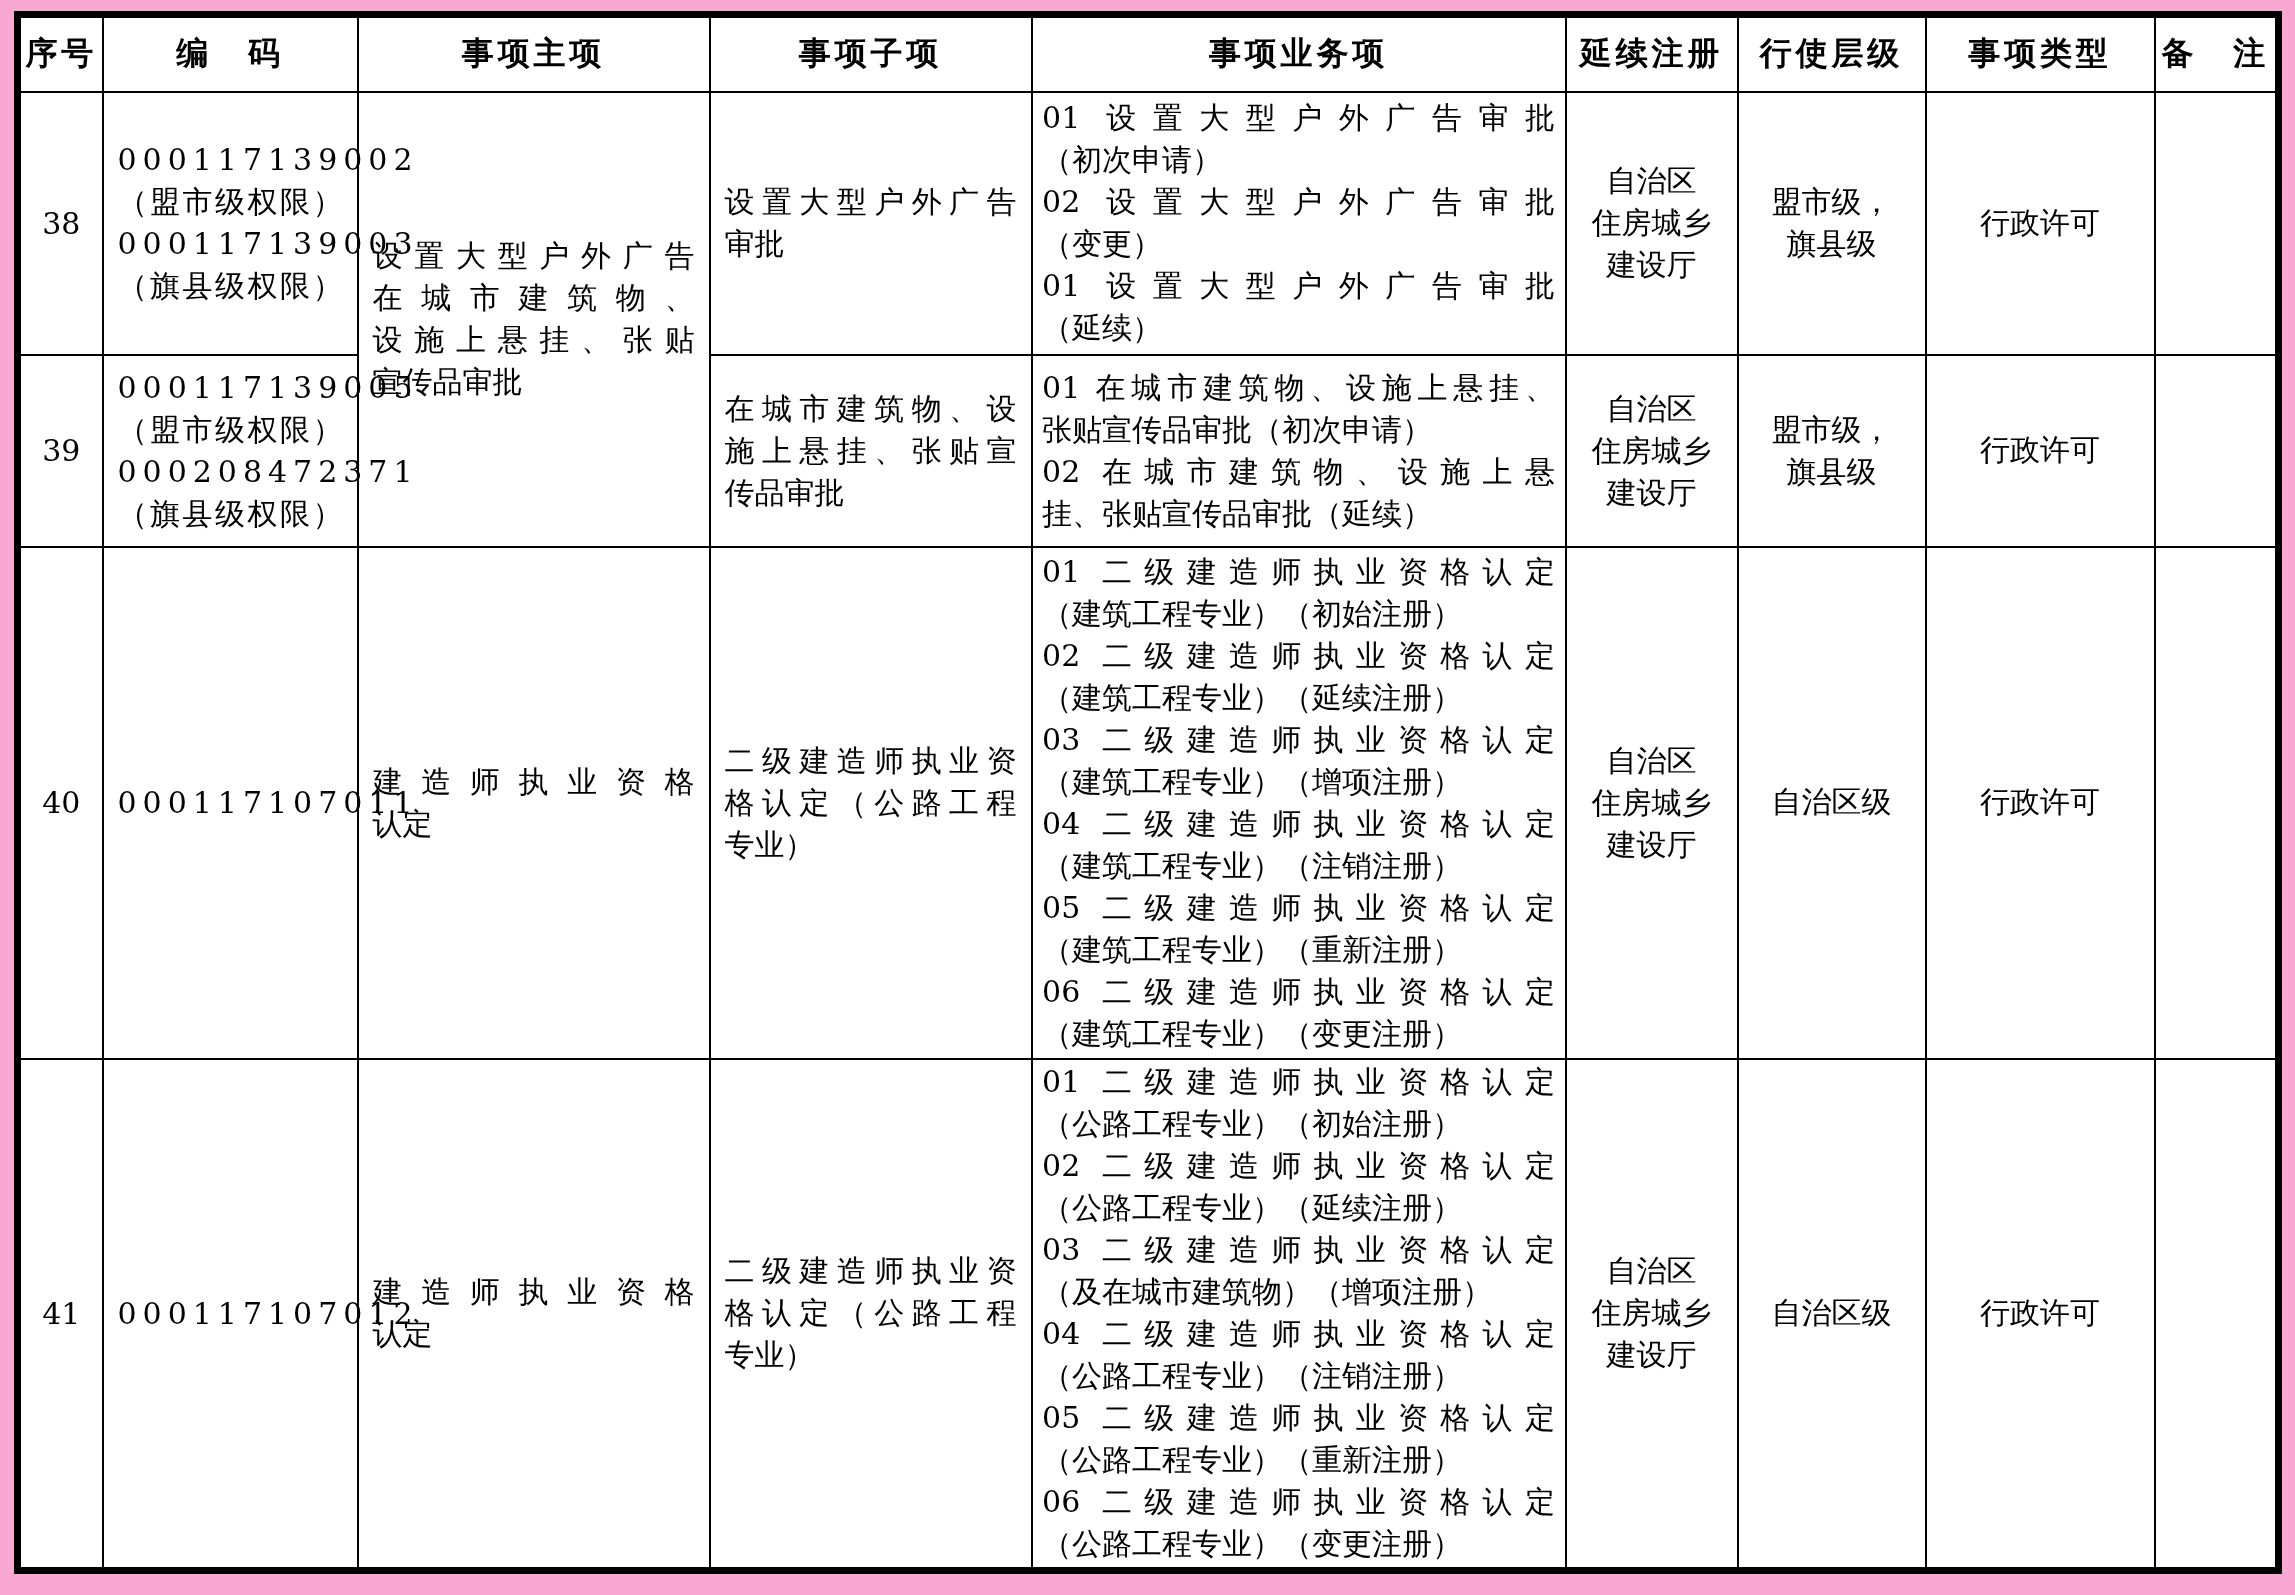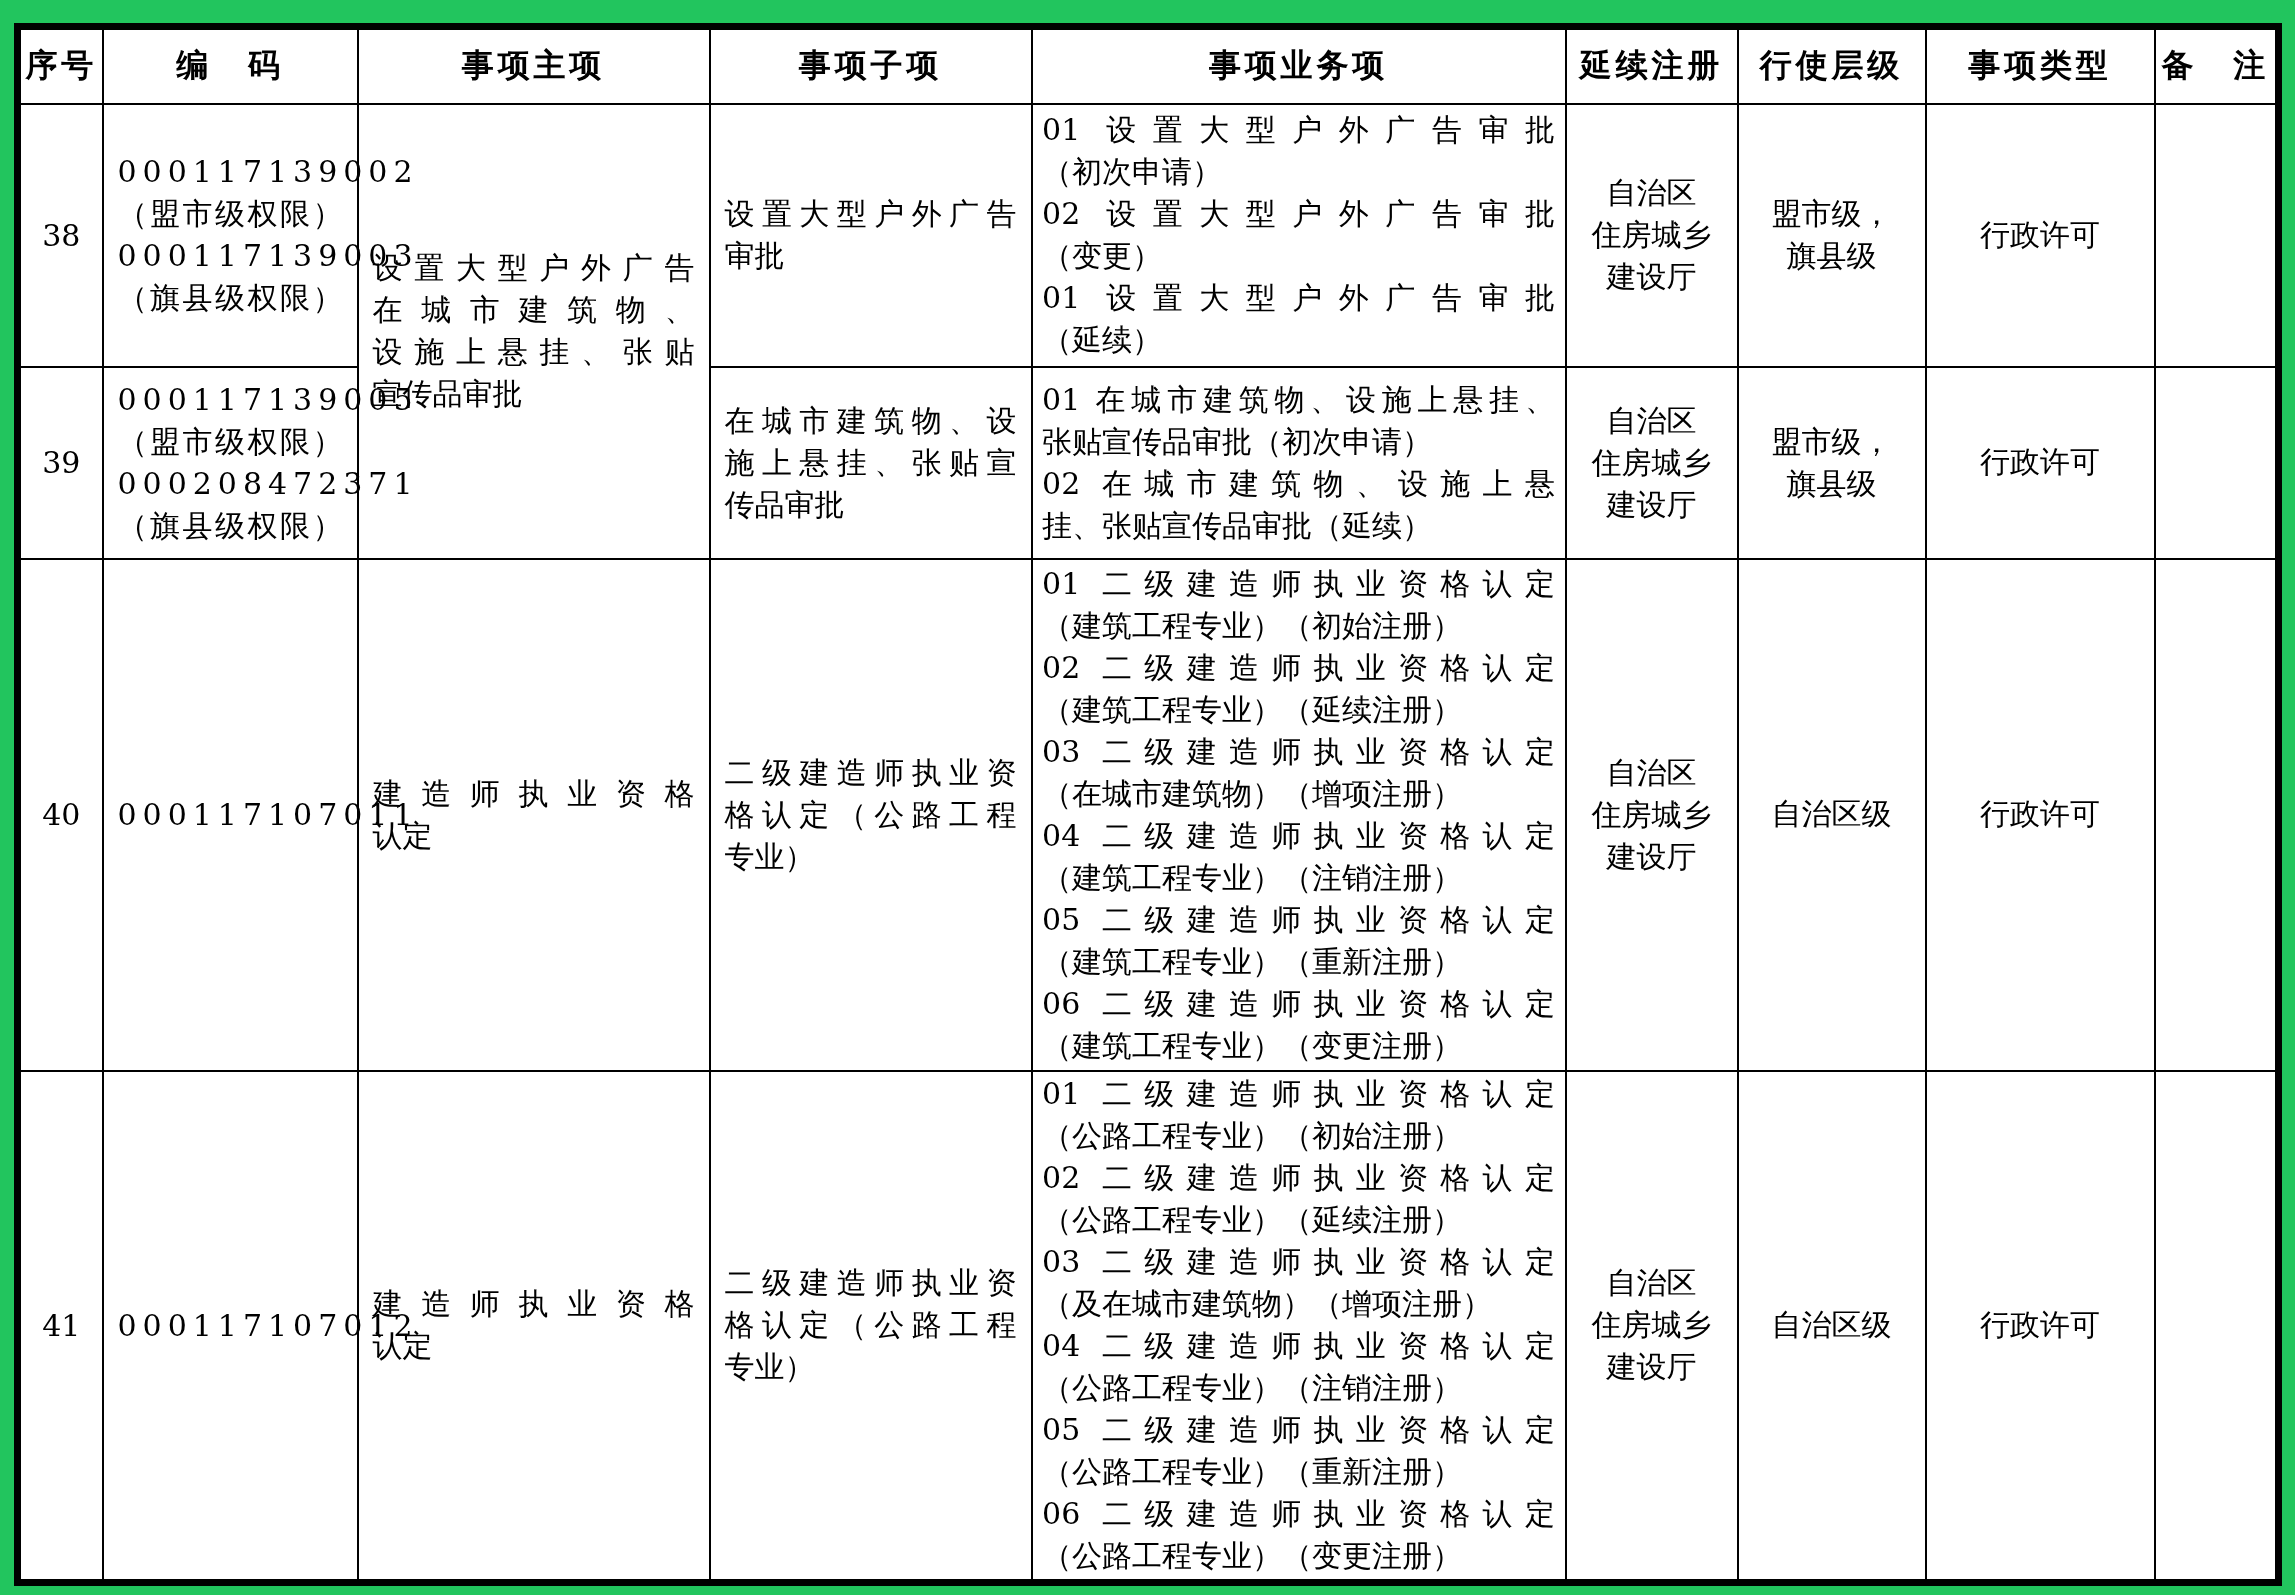"序号" .page { background: #22c55e -> #f9a8d4; padding: 23px 14px 0 14px -> 11px 14px 0 14px }
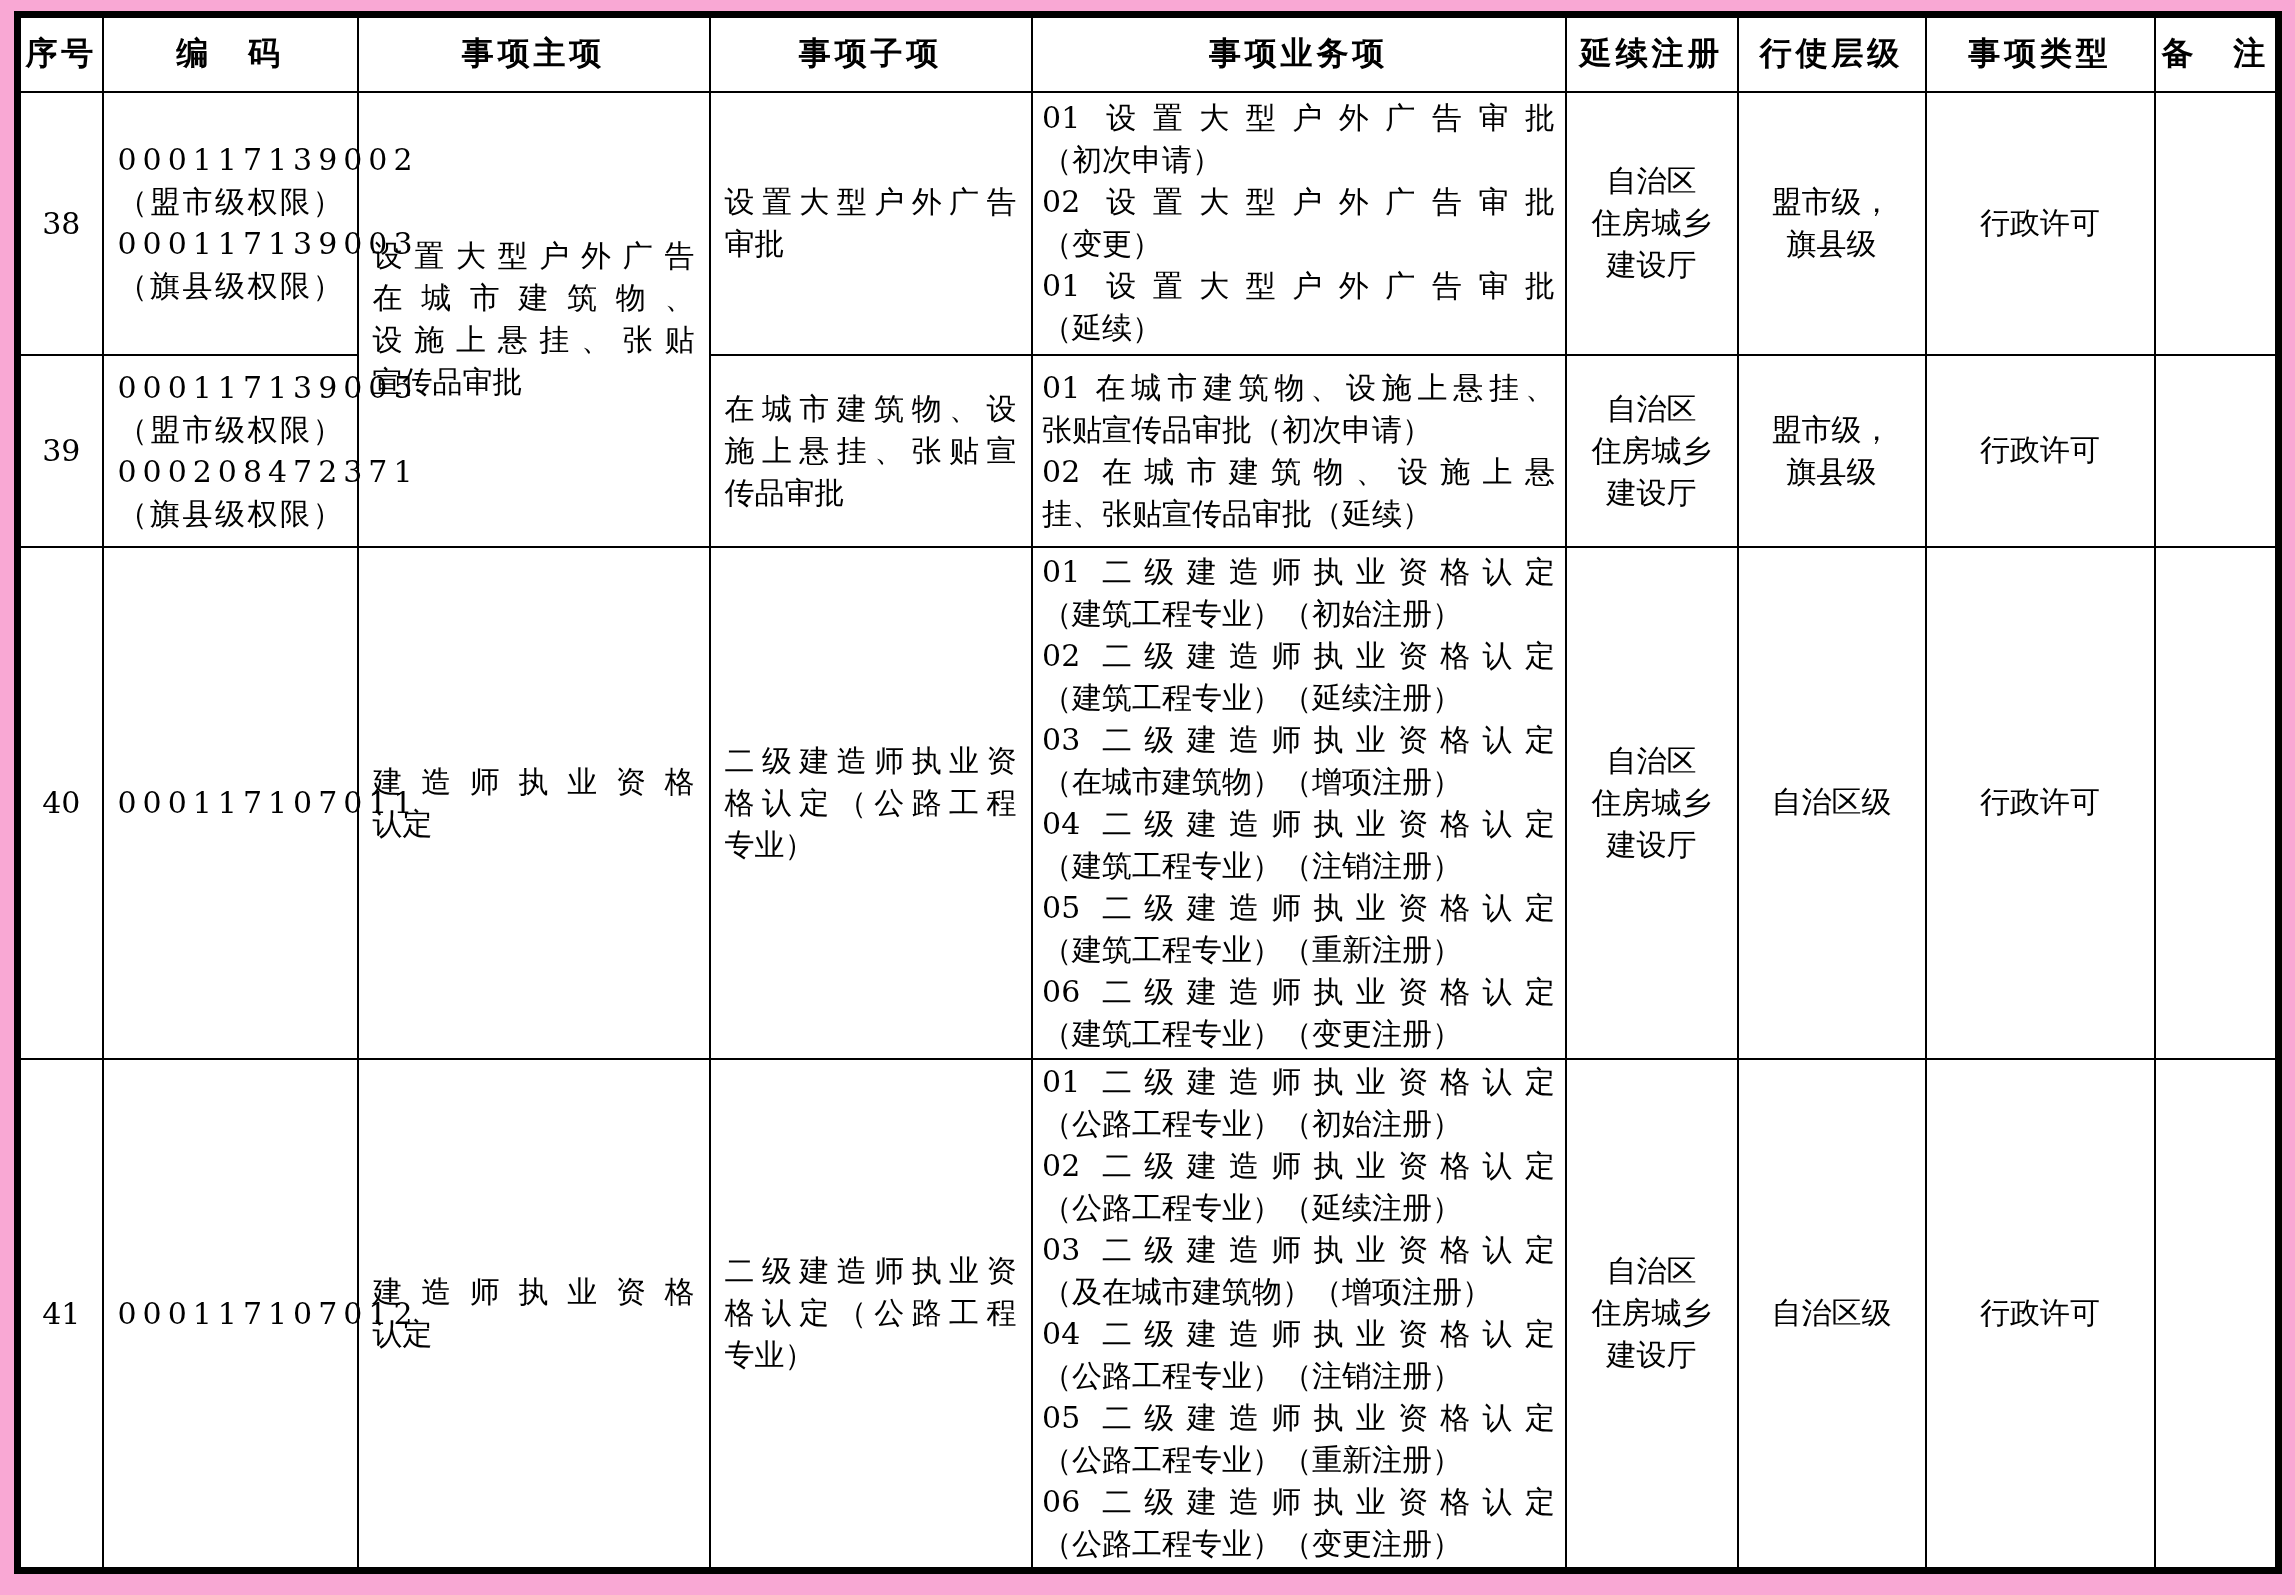"（在城市建筑物）（增项注册）" div.ln { text: 在城市建筑物 -> 建筑工程专业 }
